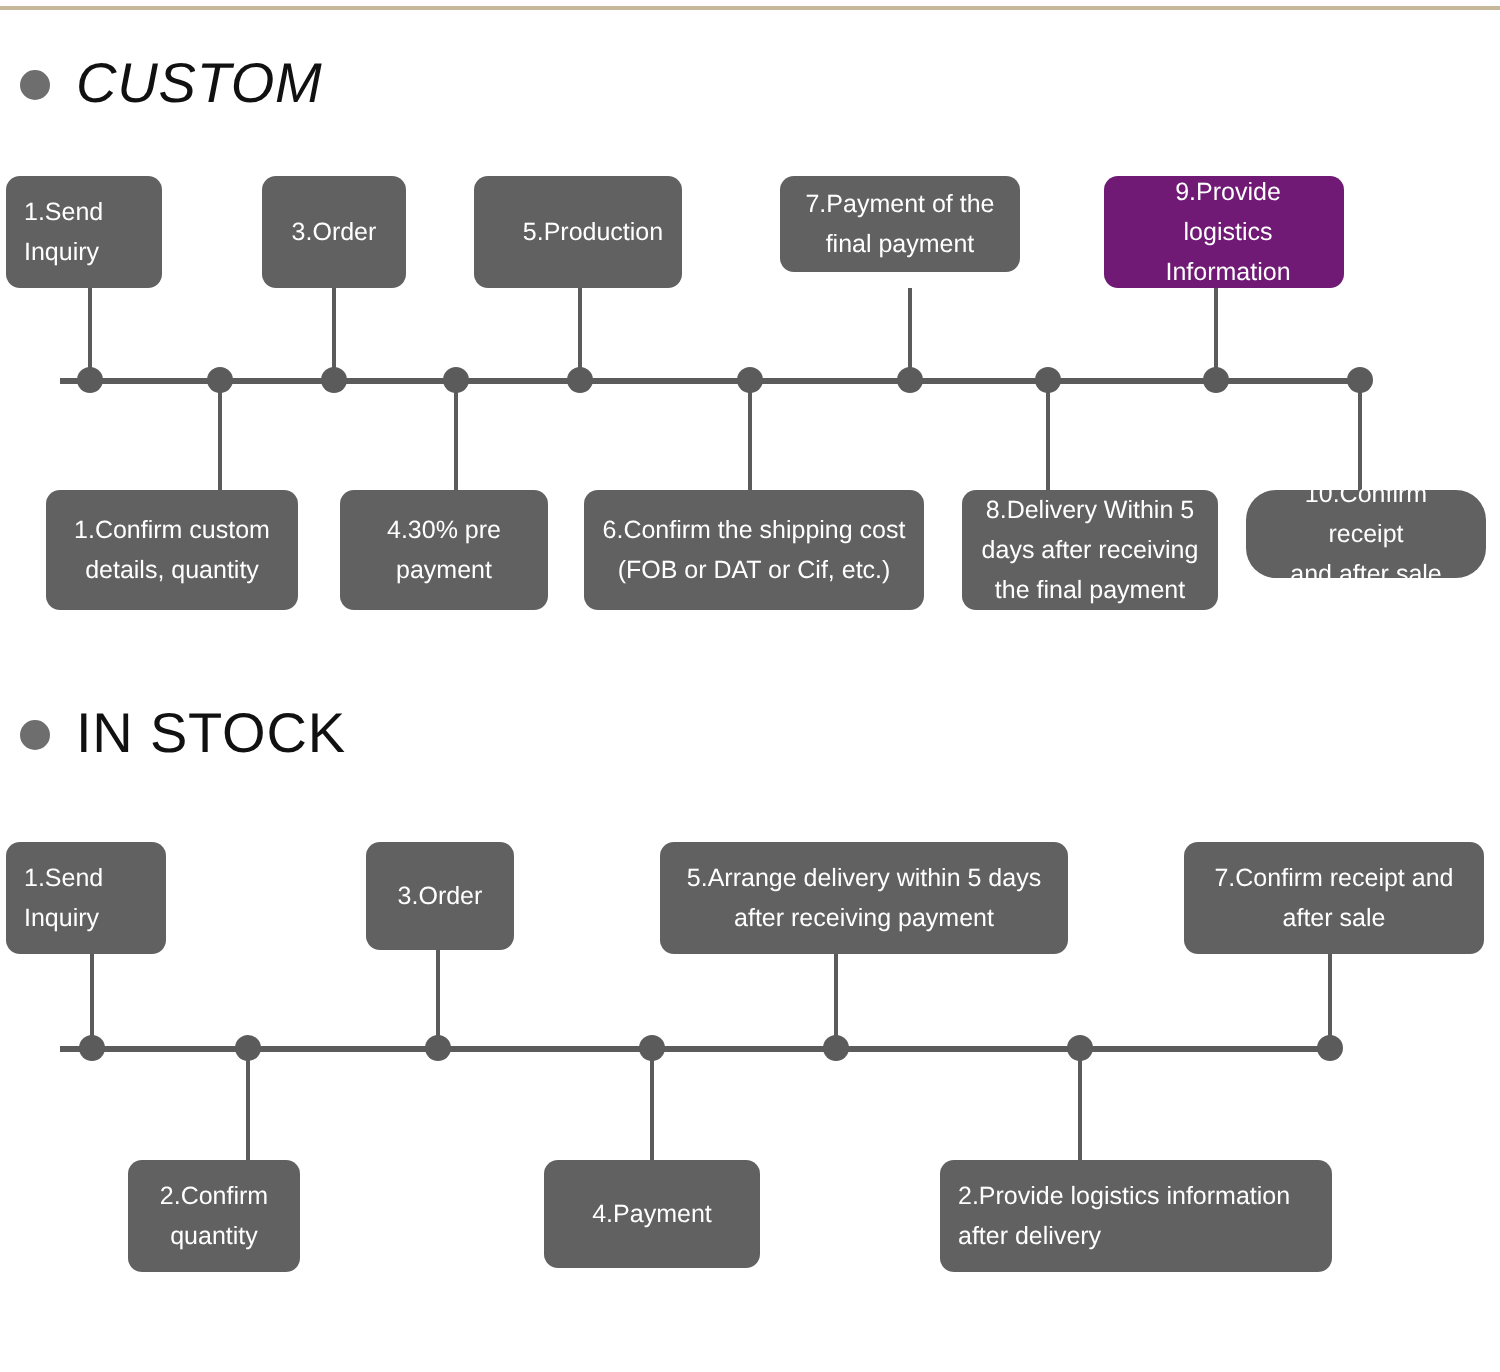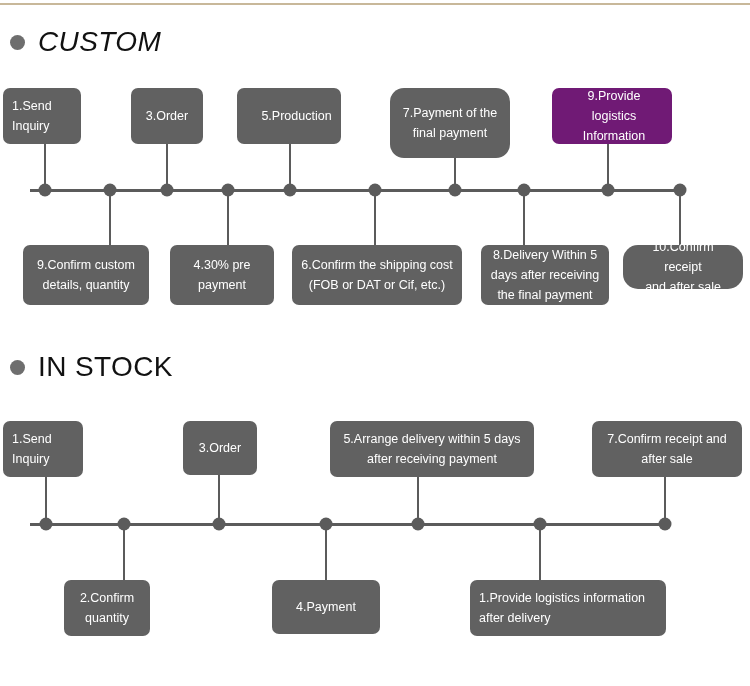"7.Payment of the" div.step-box { border-radius: 14px -> none; height: 70px -> 48px }
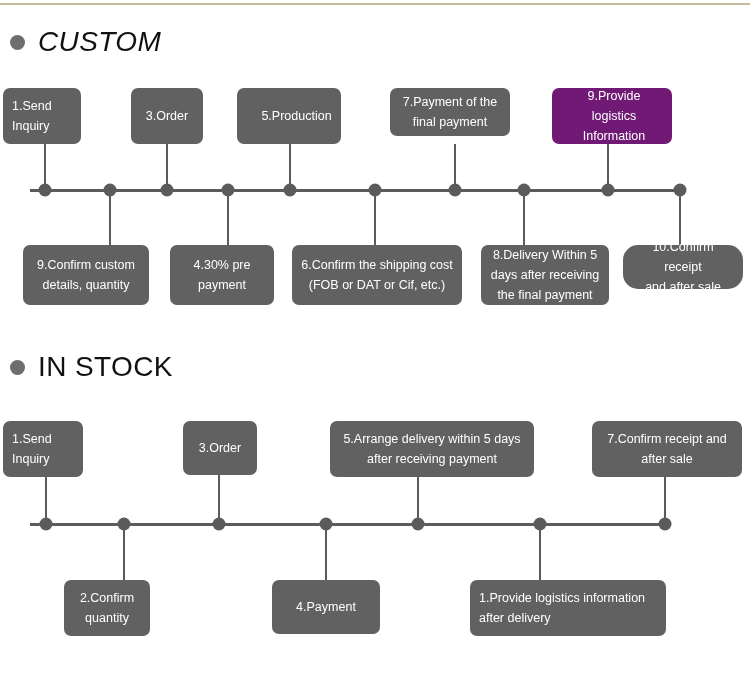"9.Confirm custom" span.txt { text: 9.Confirm -> 1.Confirm }
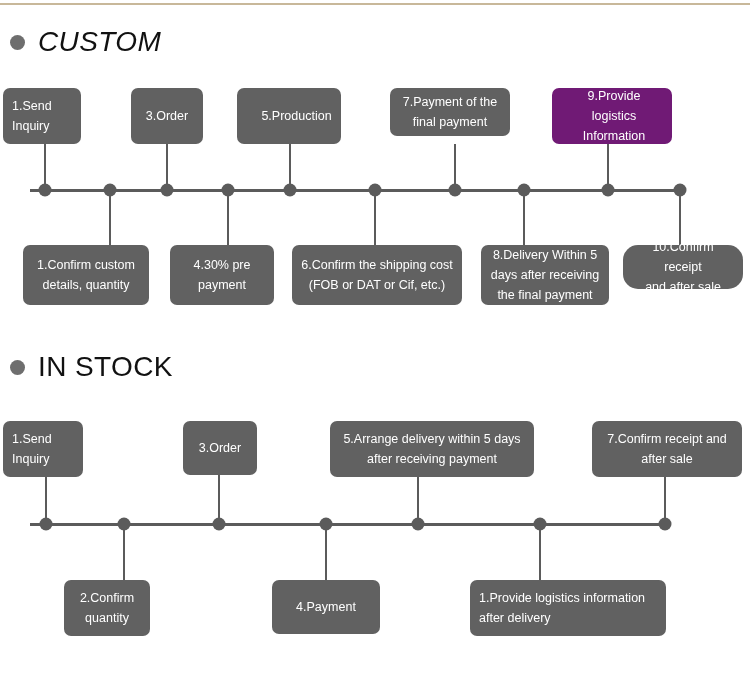"1.Provide logistics information" span.txt { text: 1.Provide -> 2.Provide }
